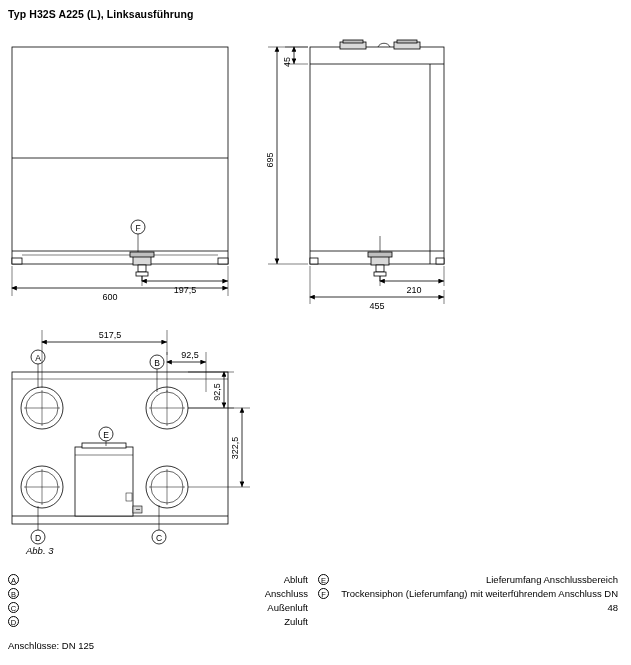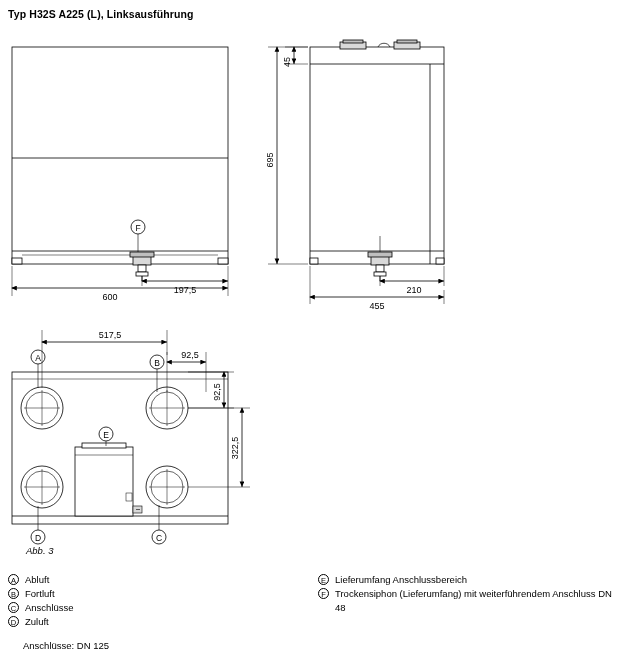"Abluft" .legend-text { text-align: none -> right }
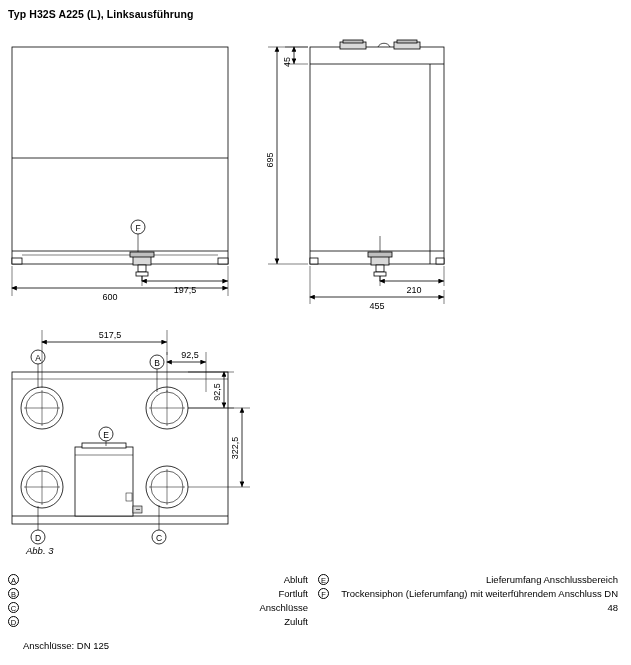"Fortluft" div.legend-text { text: Fortluft -> Anschluss }
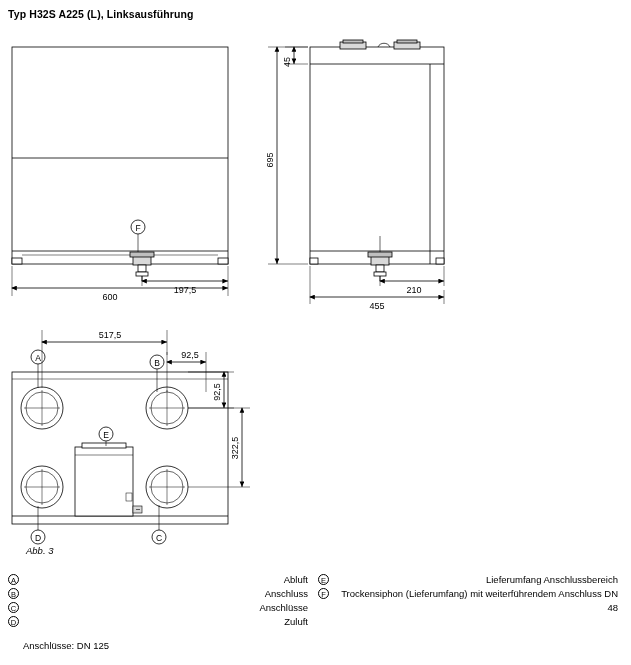"Anschlüsse" div.legend-text { text: Anschlüsse -> Außenluft }
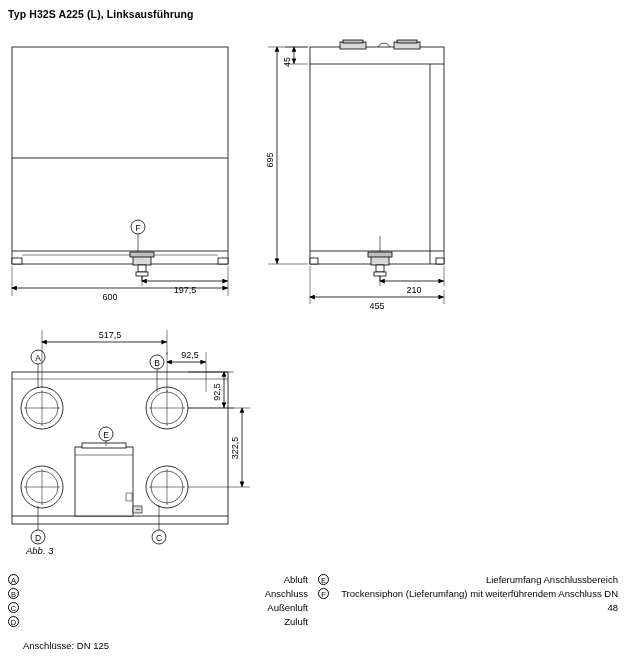"Anschlüsse: DN 125" .footnote { margin-left: 15px -> none }
